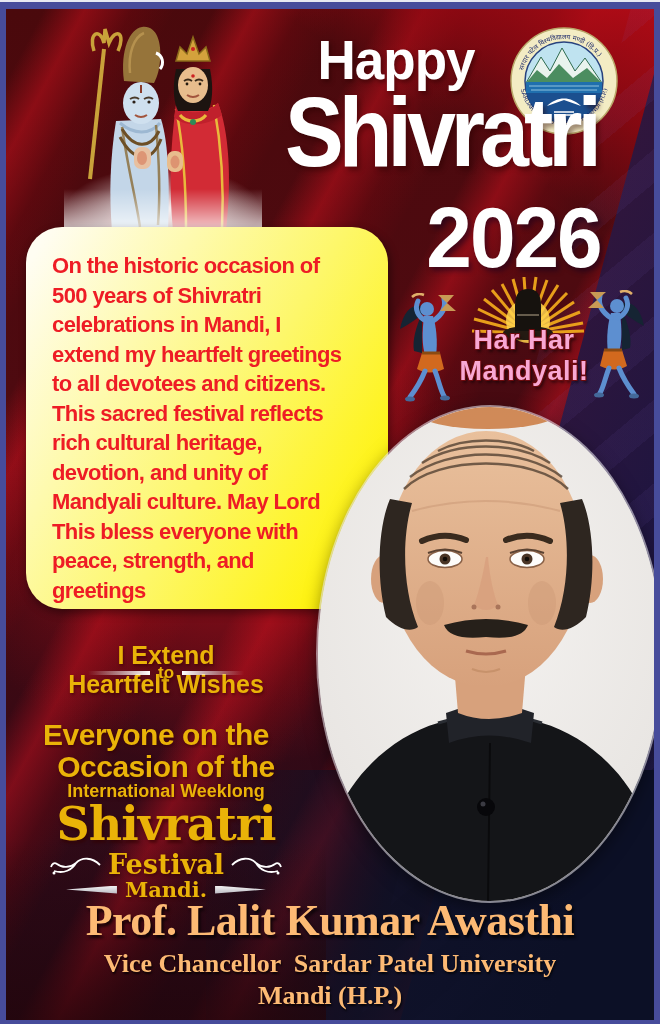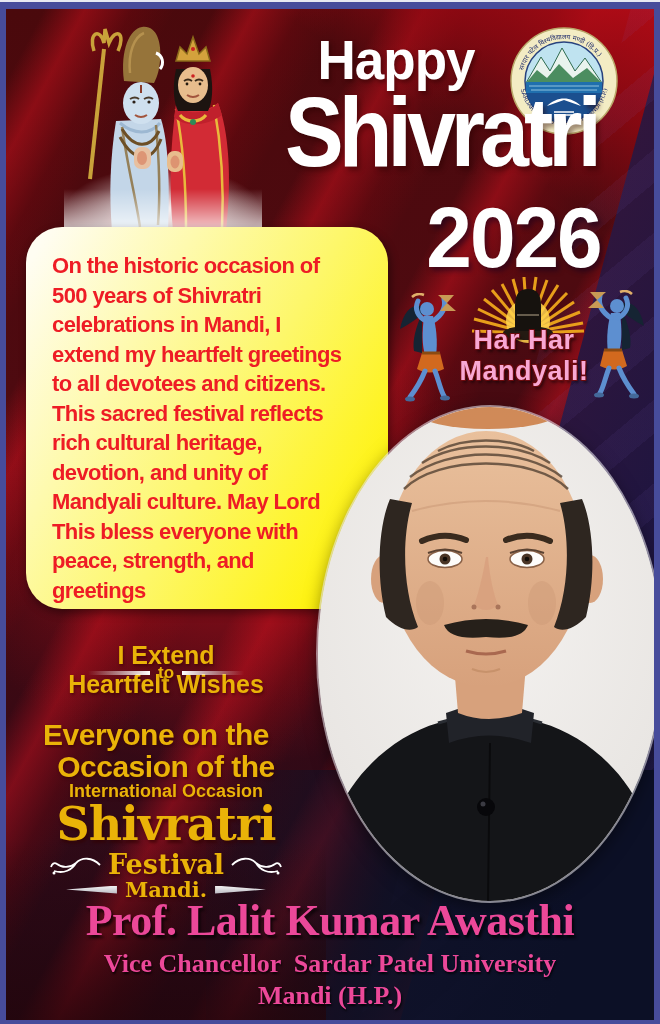"International Occasion" div.layer { text: Occasion -> Weeklong }
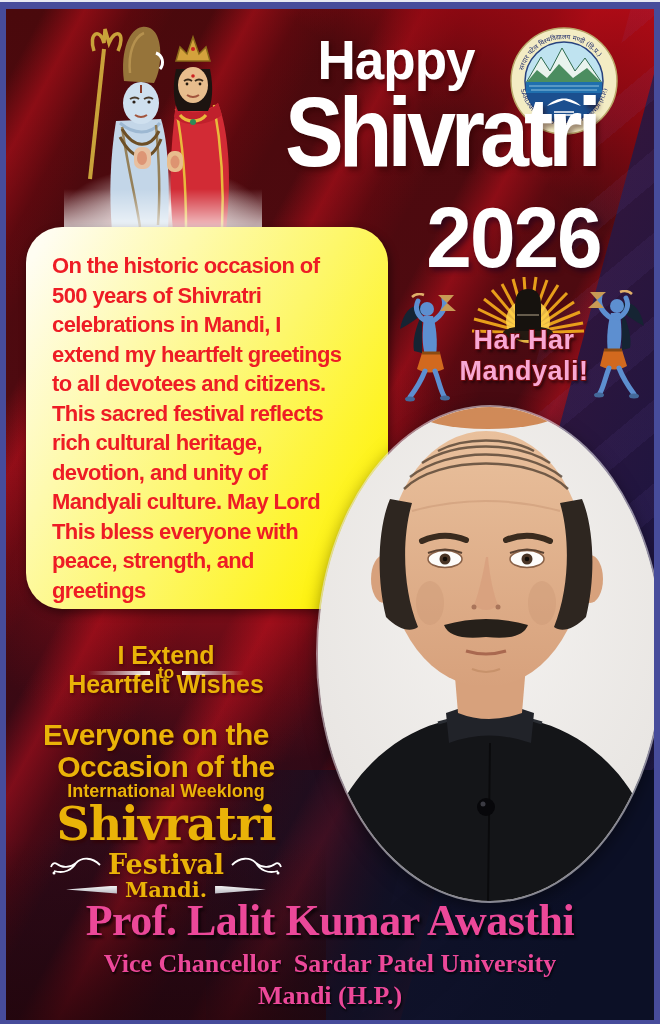"Prof. Lalit Kumar Awasthi" .footer { color: #ec4899 -> #fdba74 }
